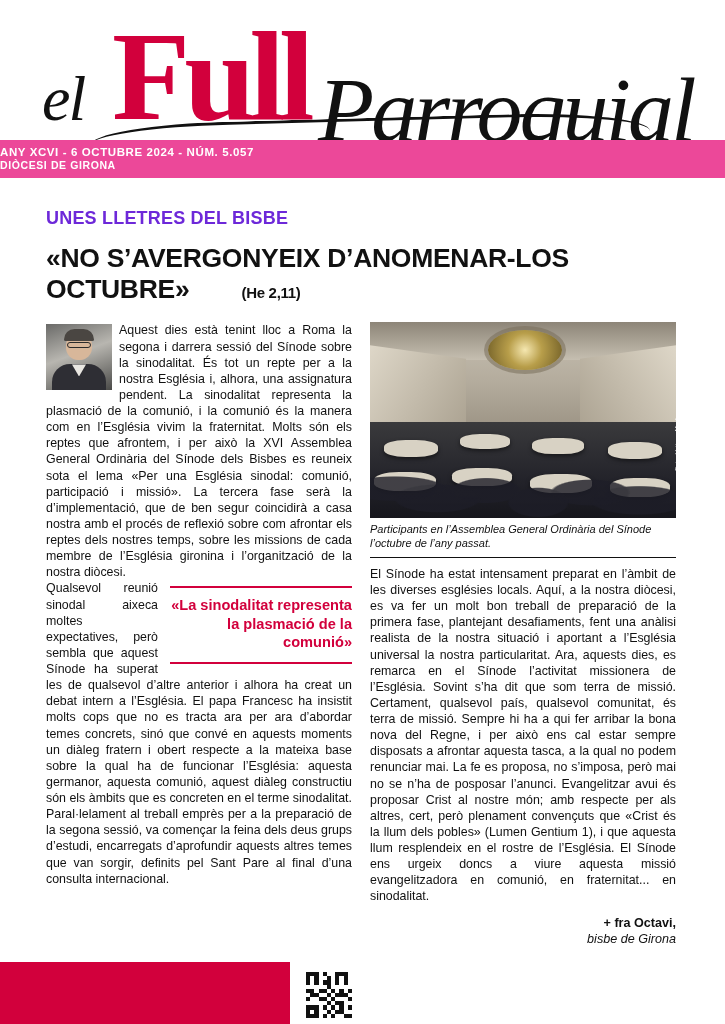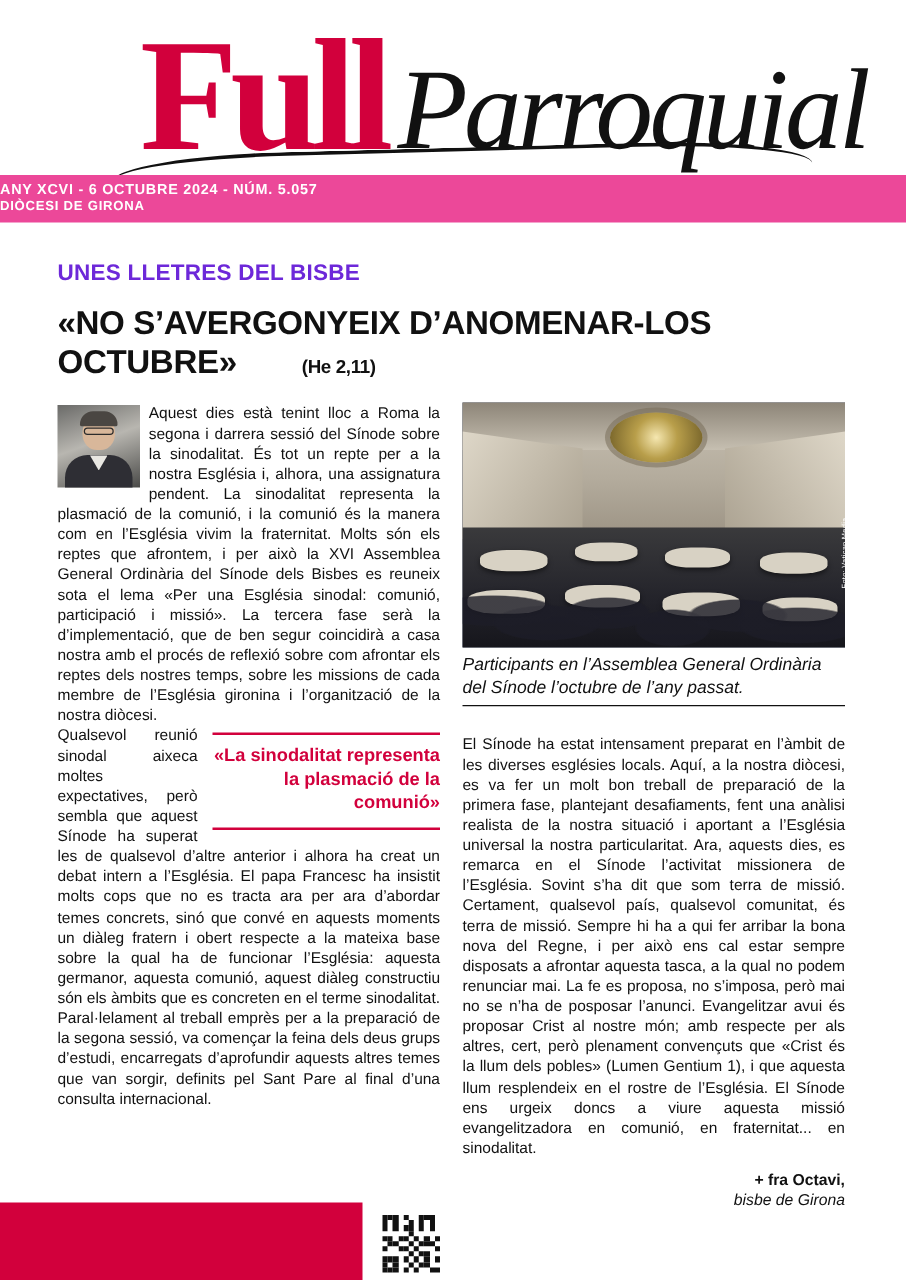"el" div.logo-el { html: none -> <div>el</div> }
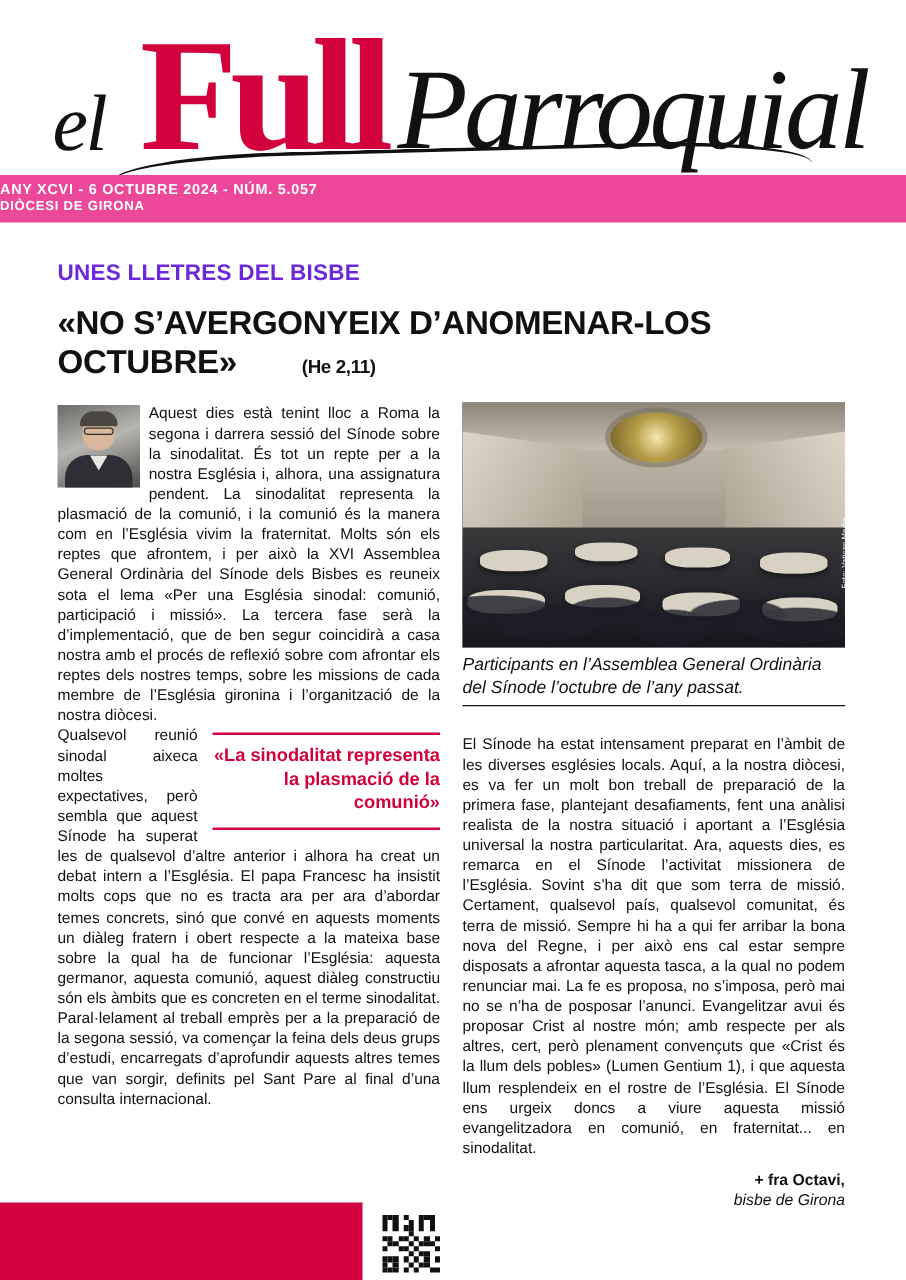"Parroquial" .logo-parroquial { top: 41px -> 64px }
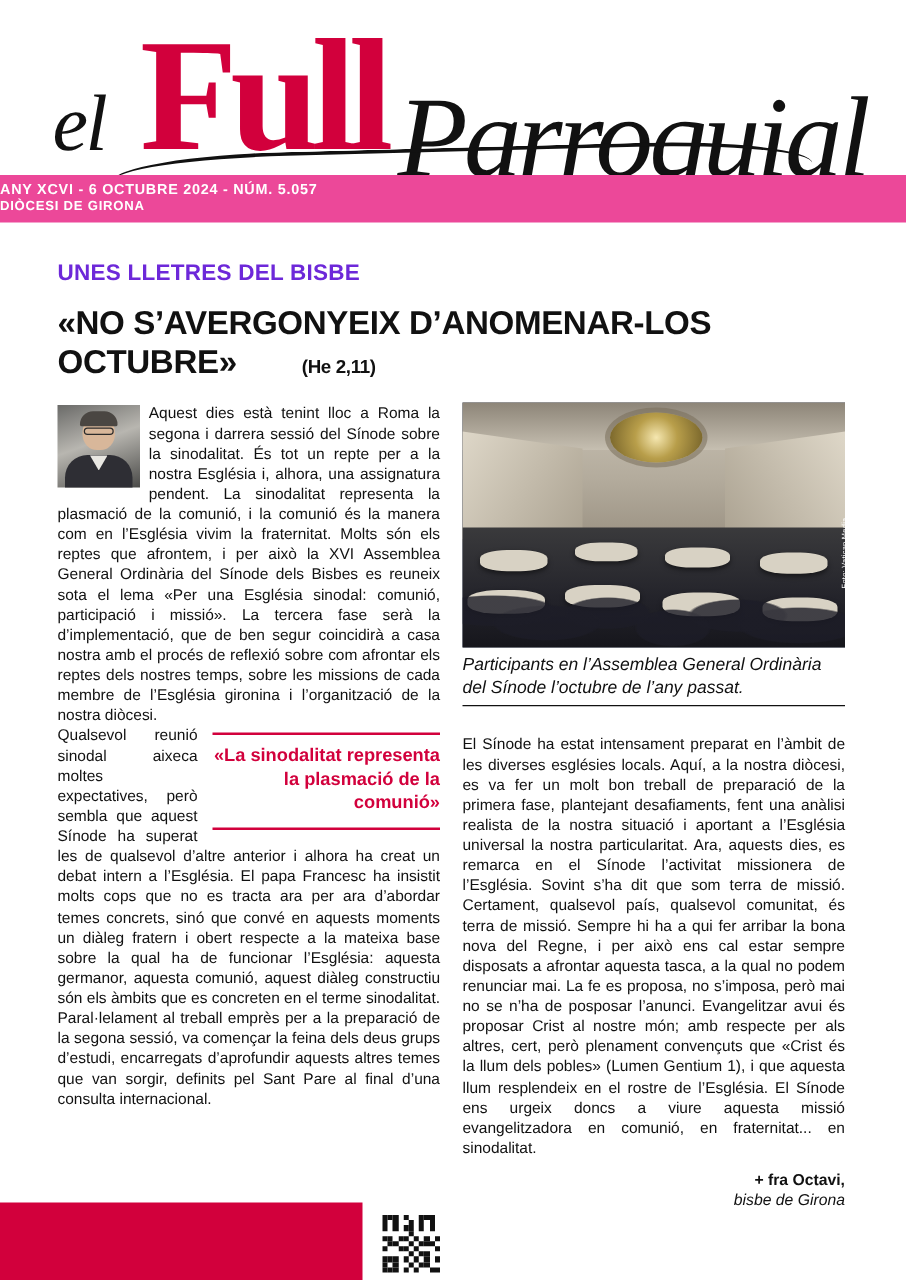"Participants en l’Assemblea General" .caption { font-size: 14px -> 11px; margin-bottom: 22px -> 8px }
